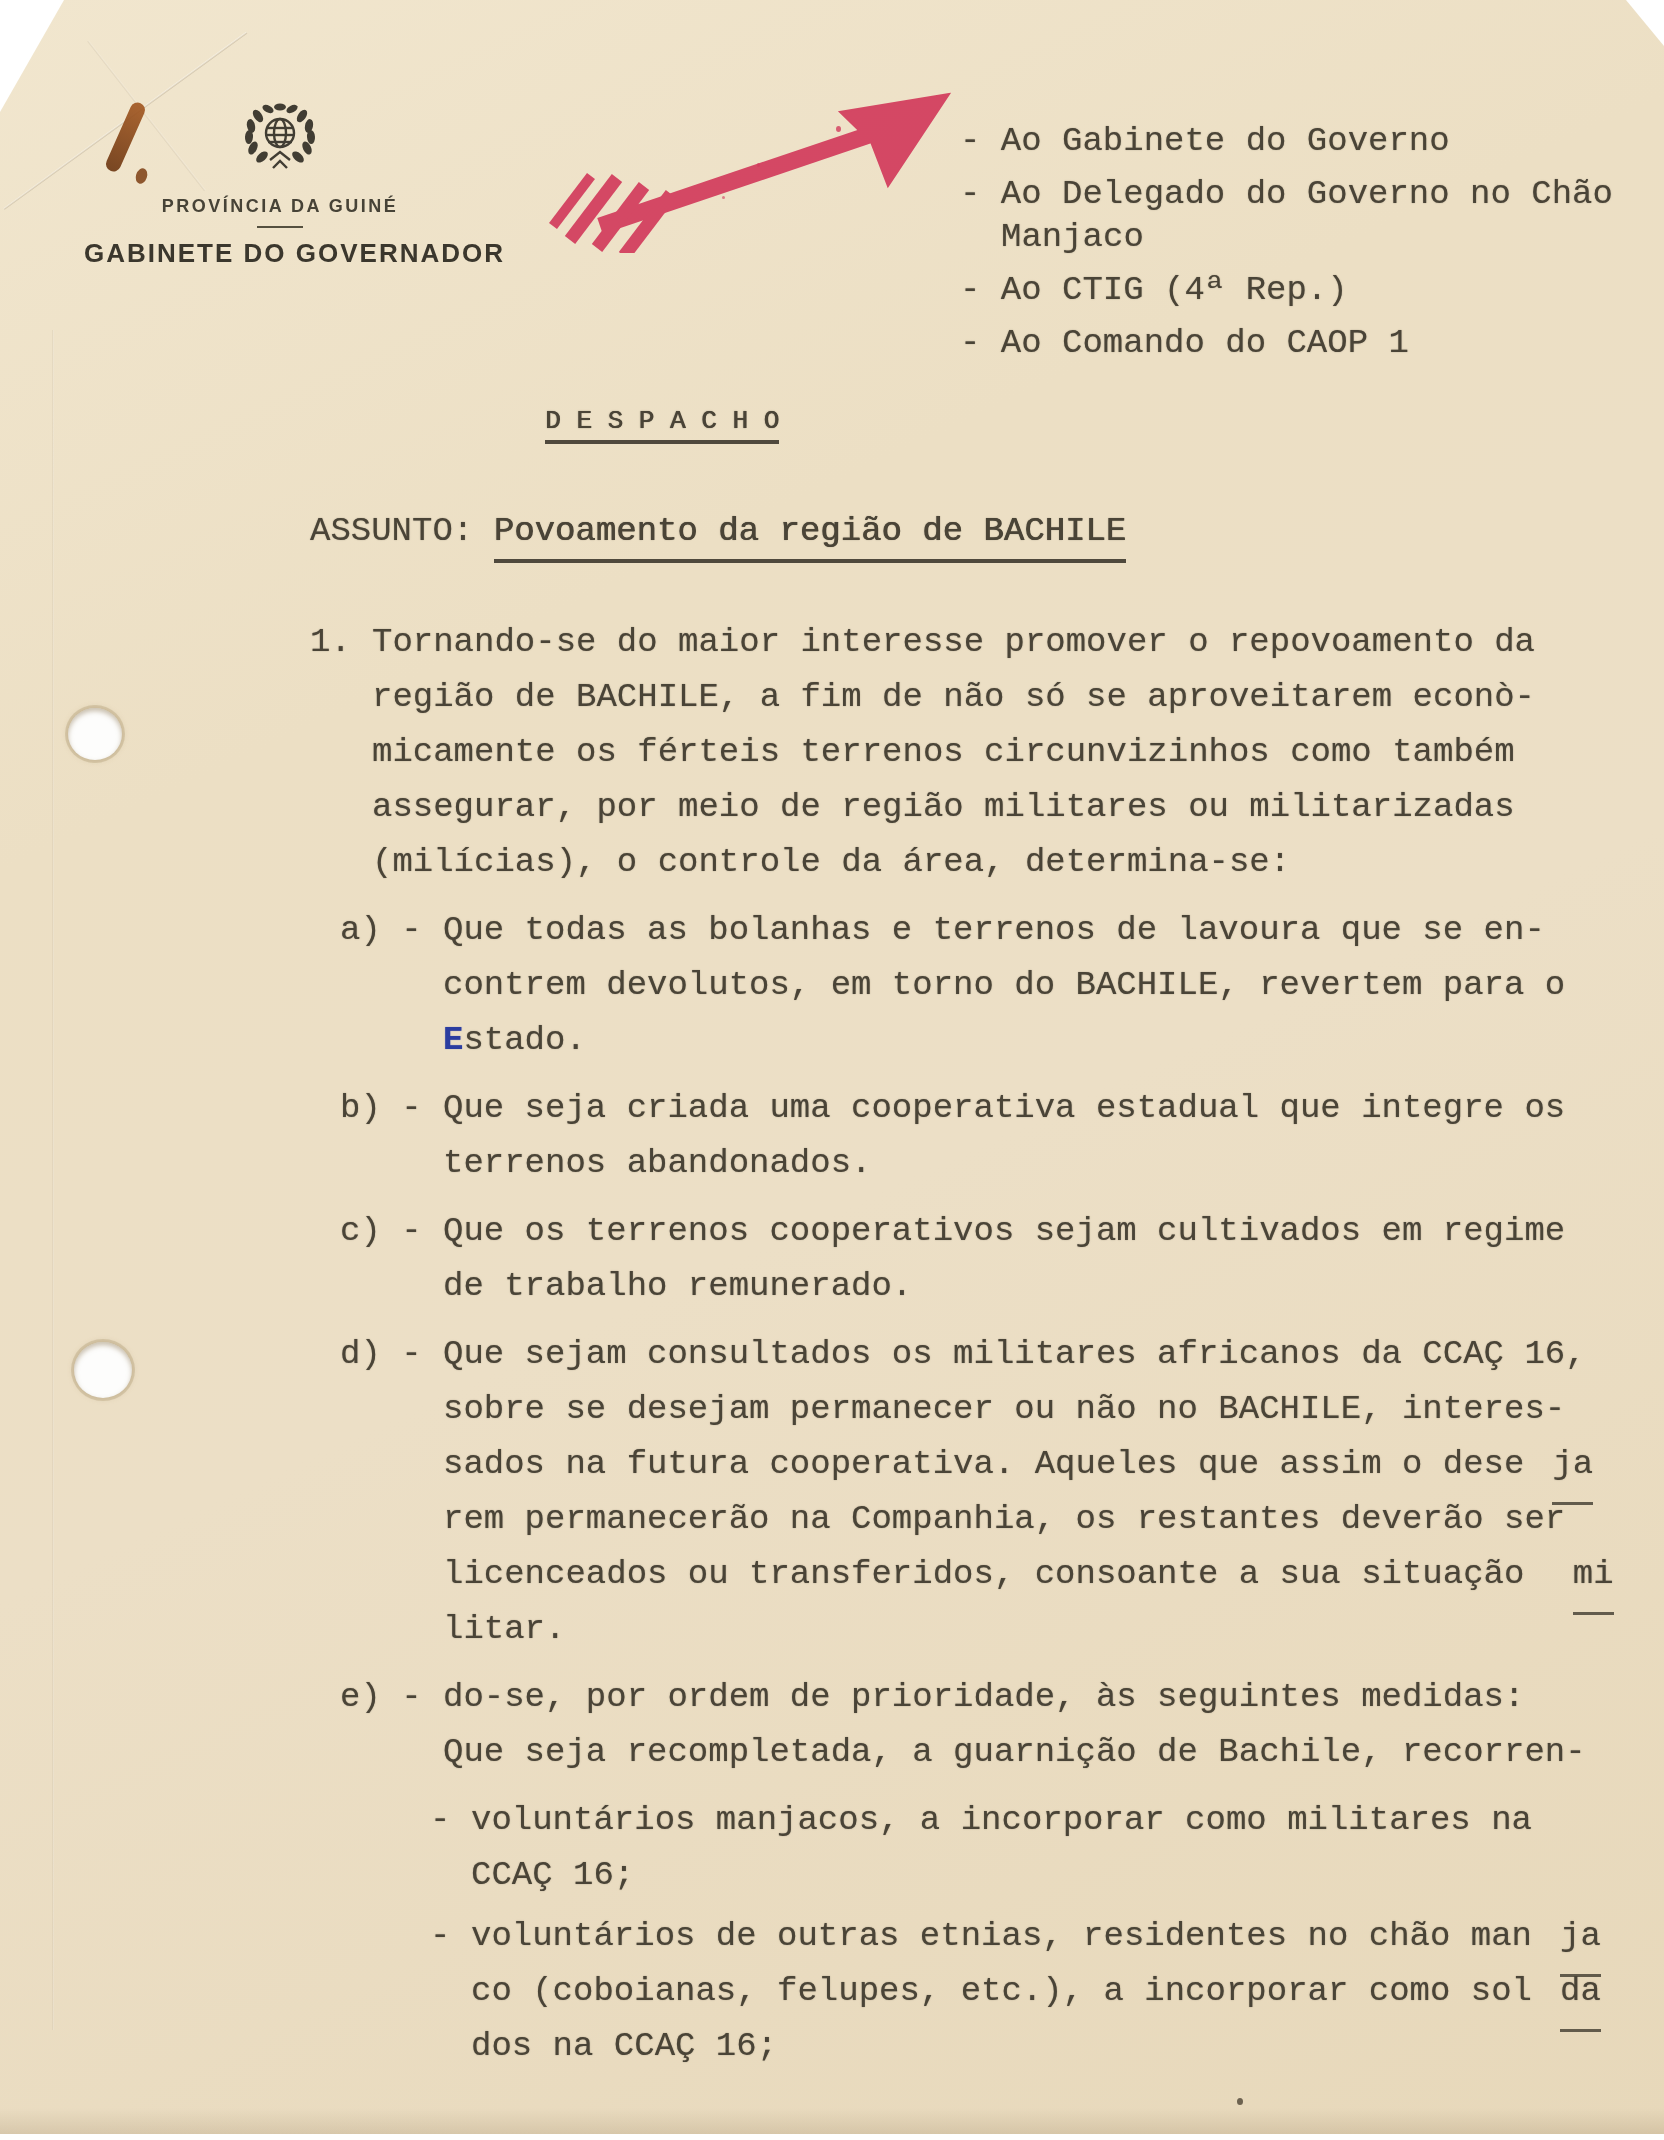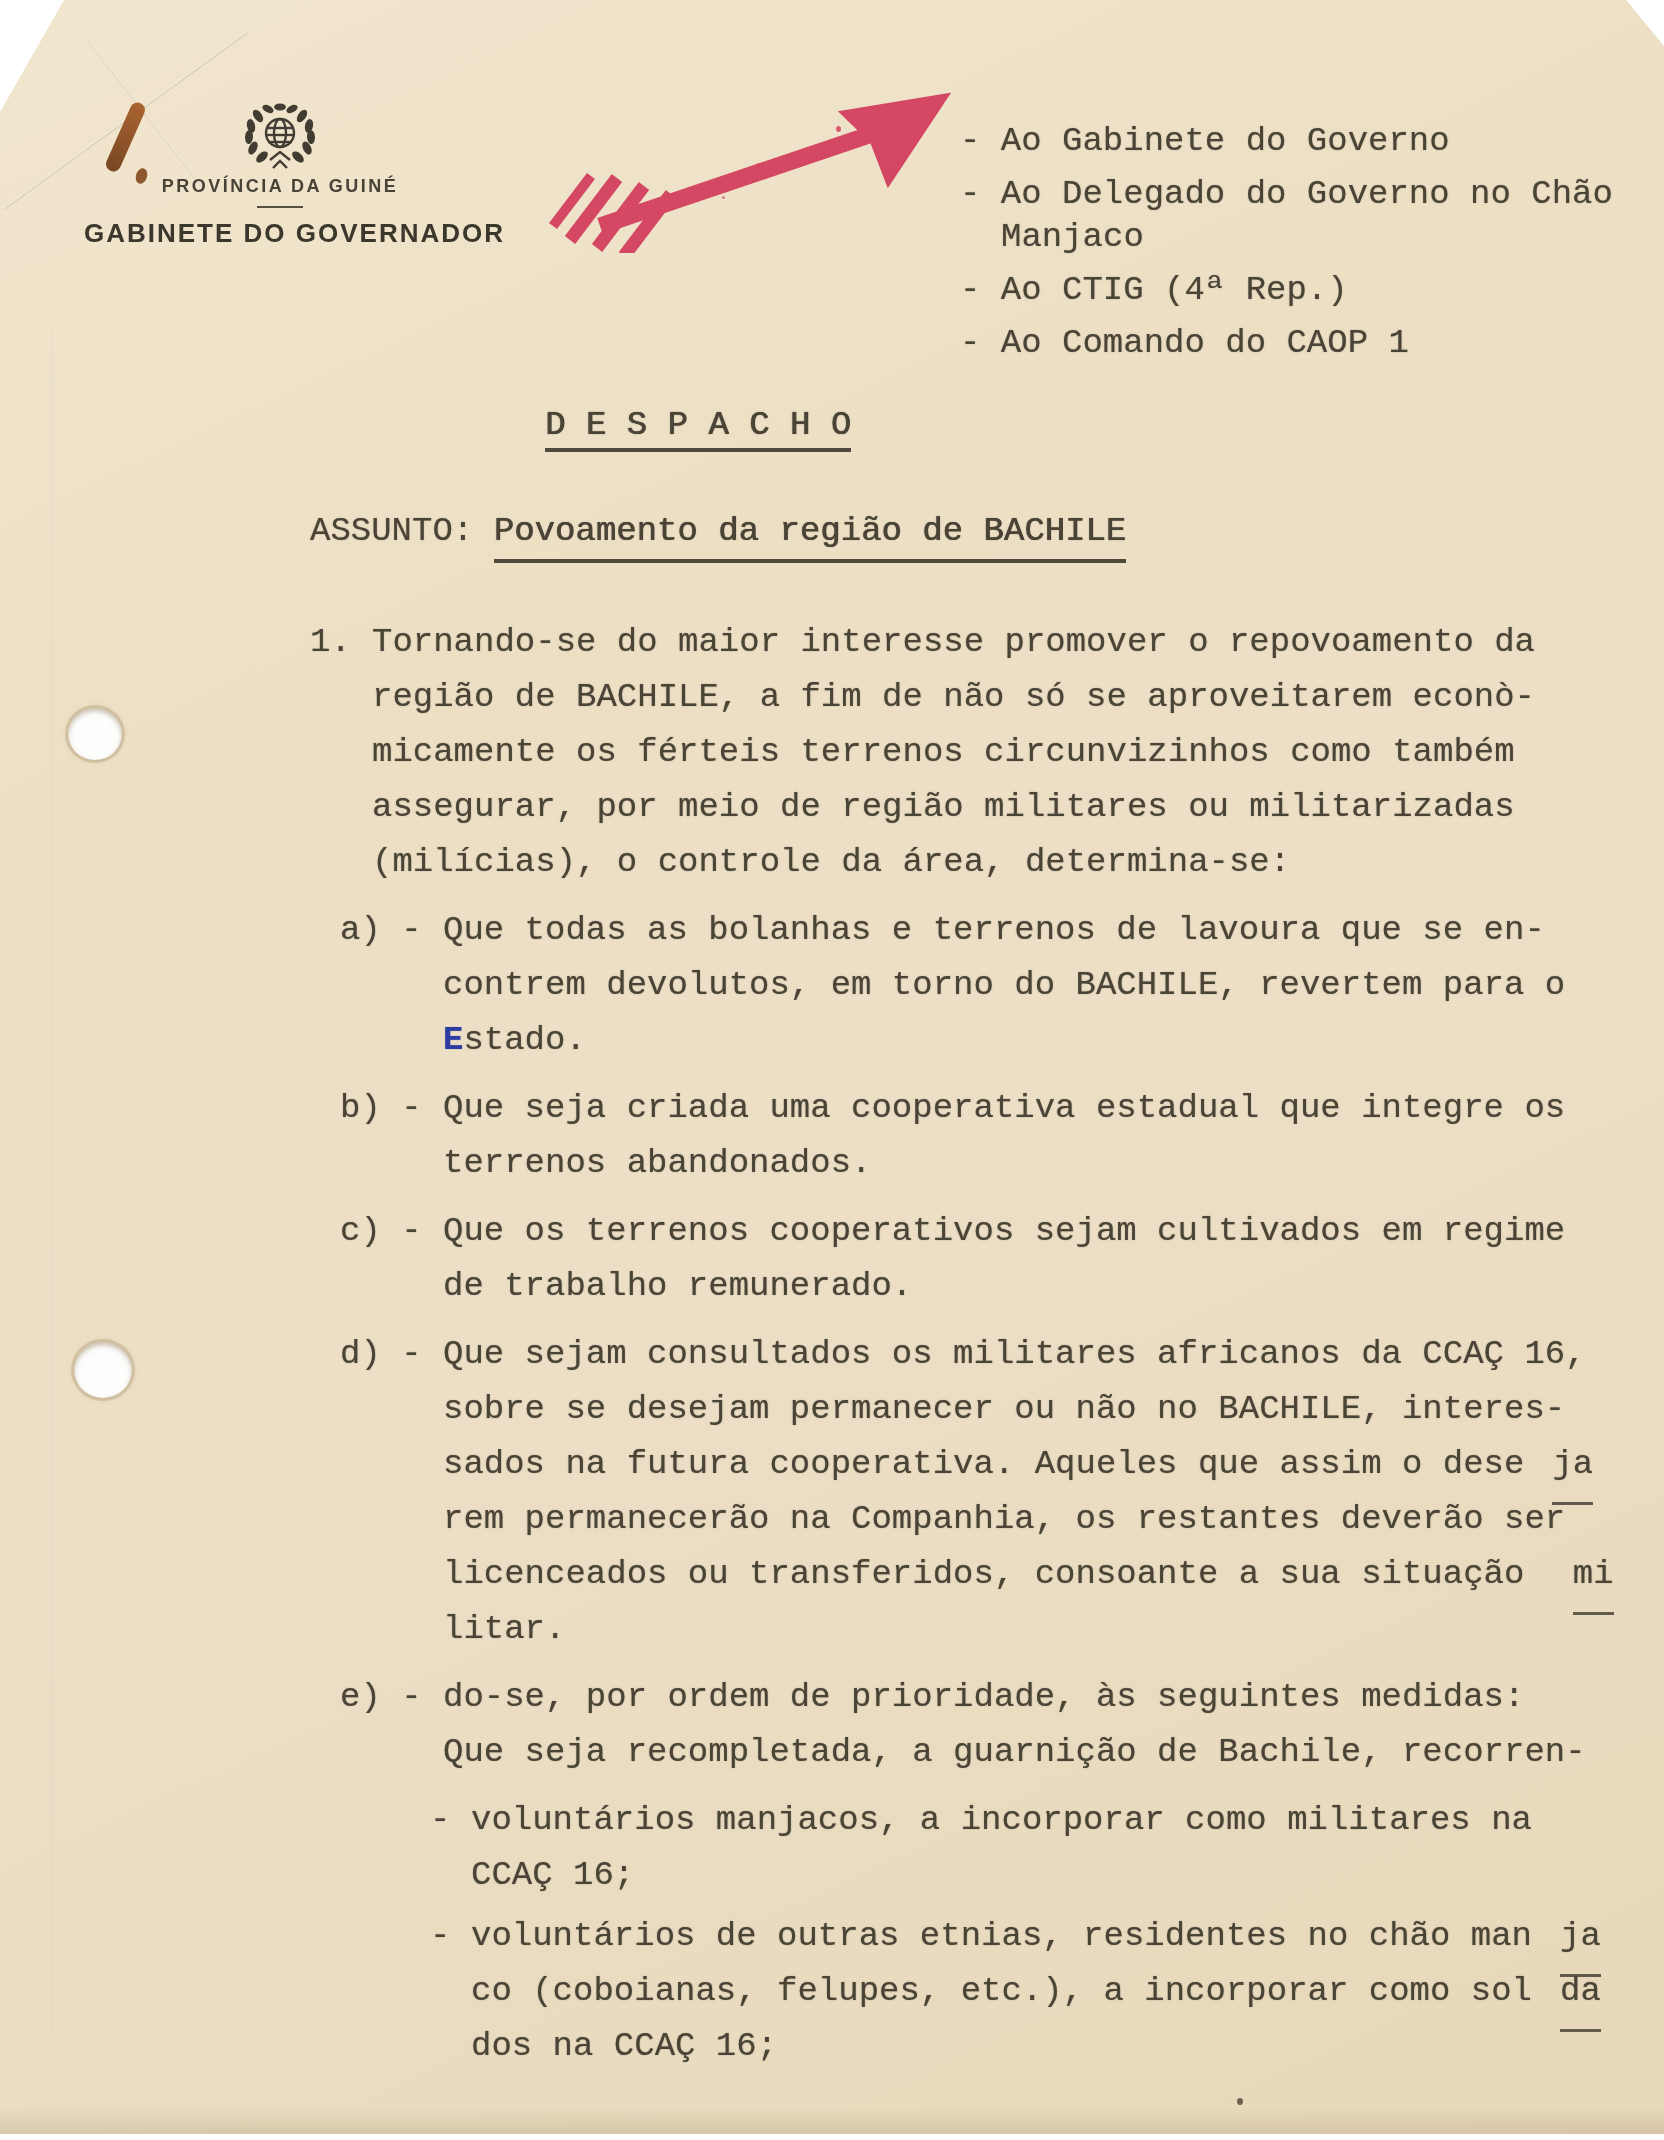"PROVÍNCIA DA GUINÉ" .province { margin-top: none -> 20px }
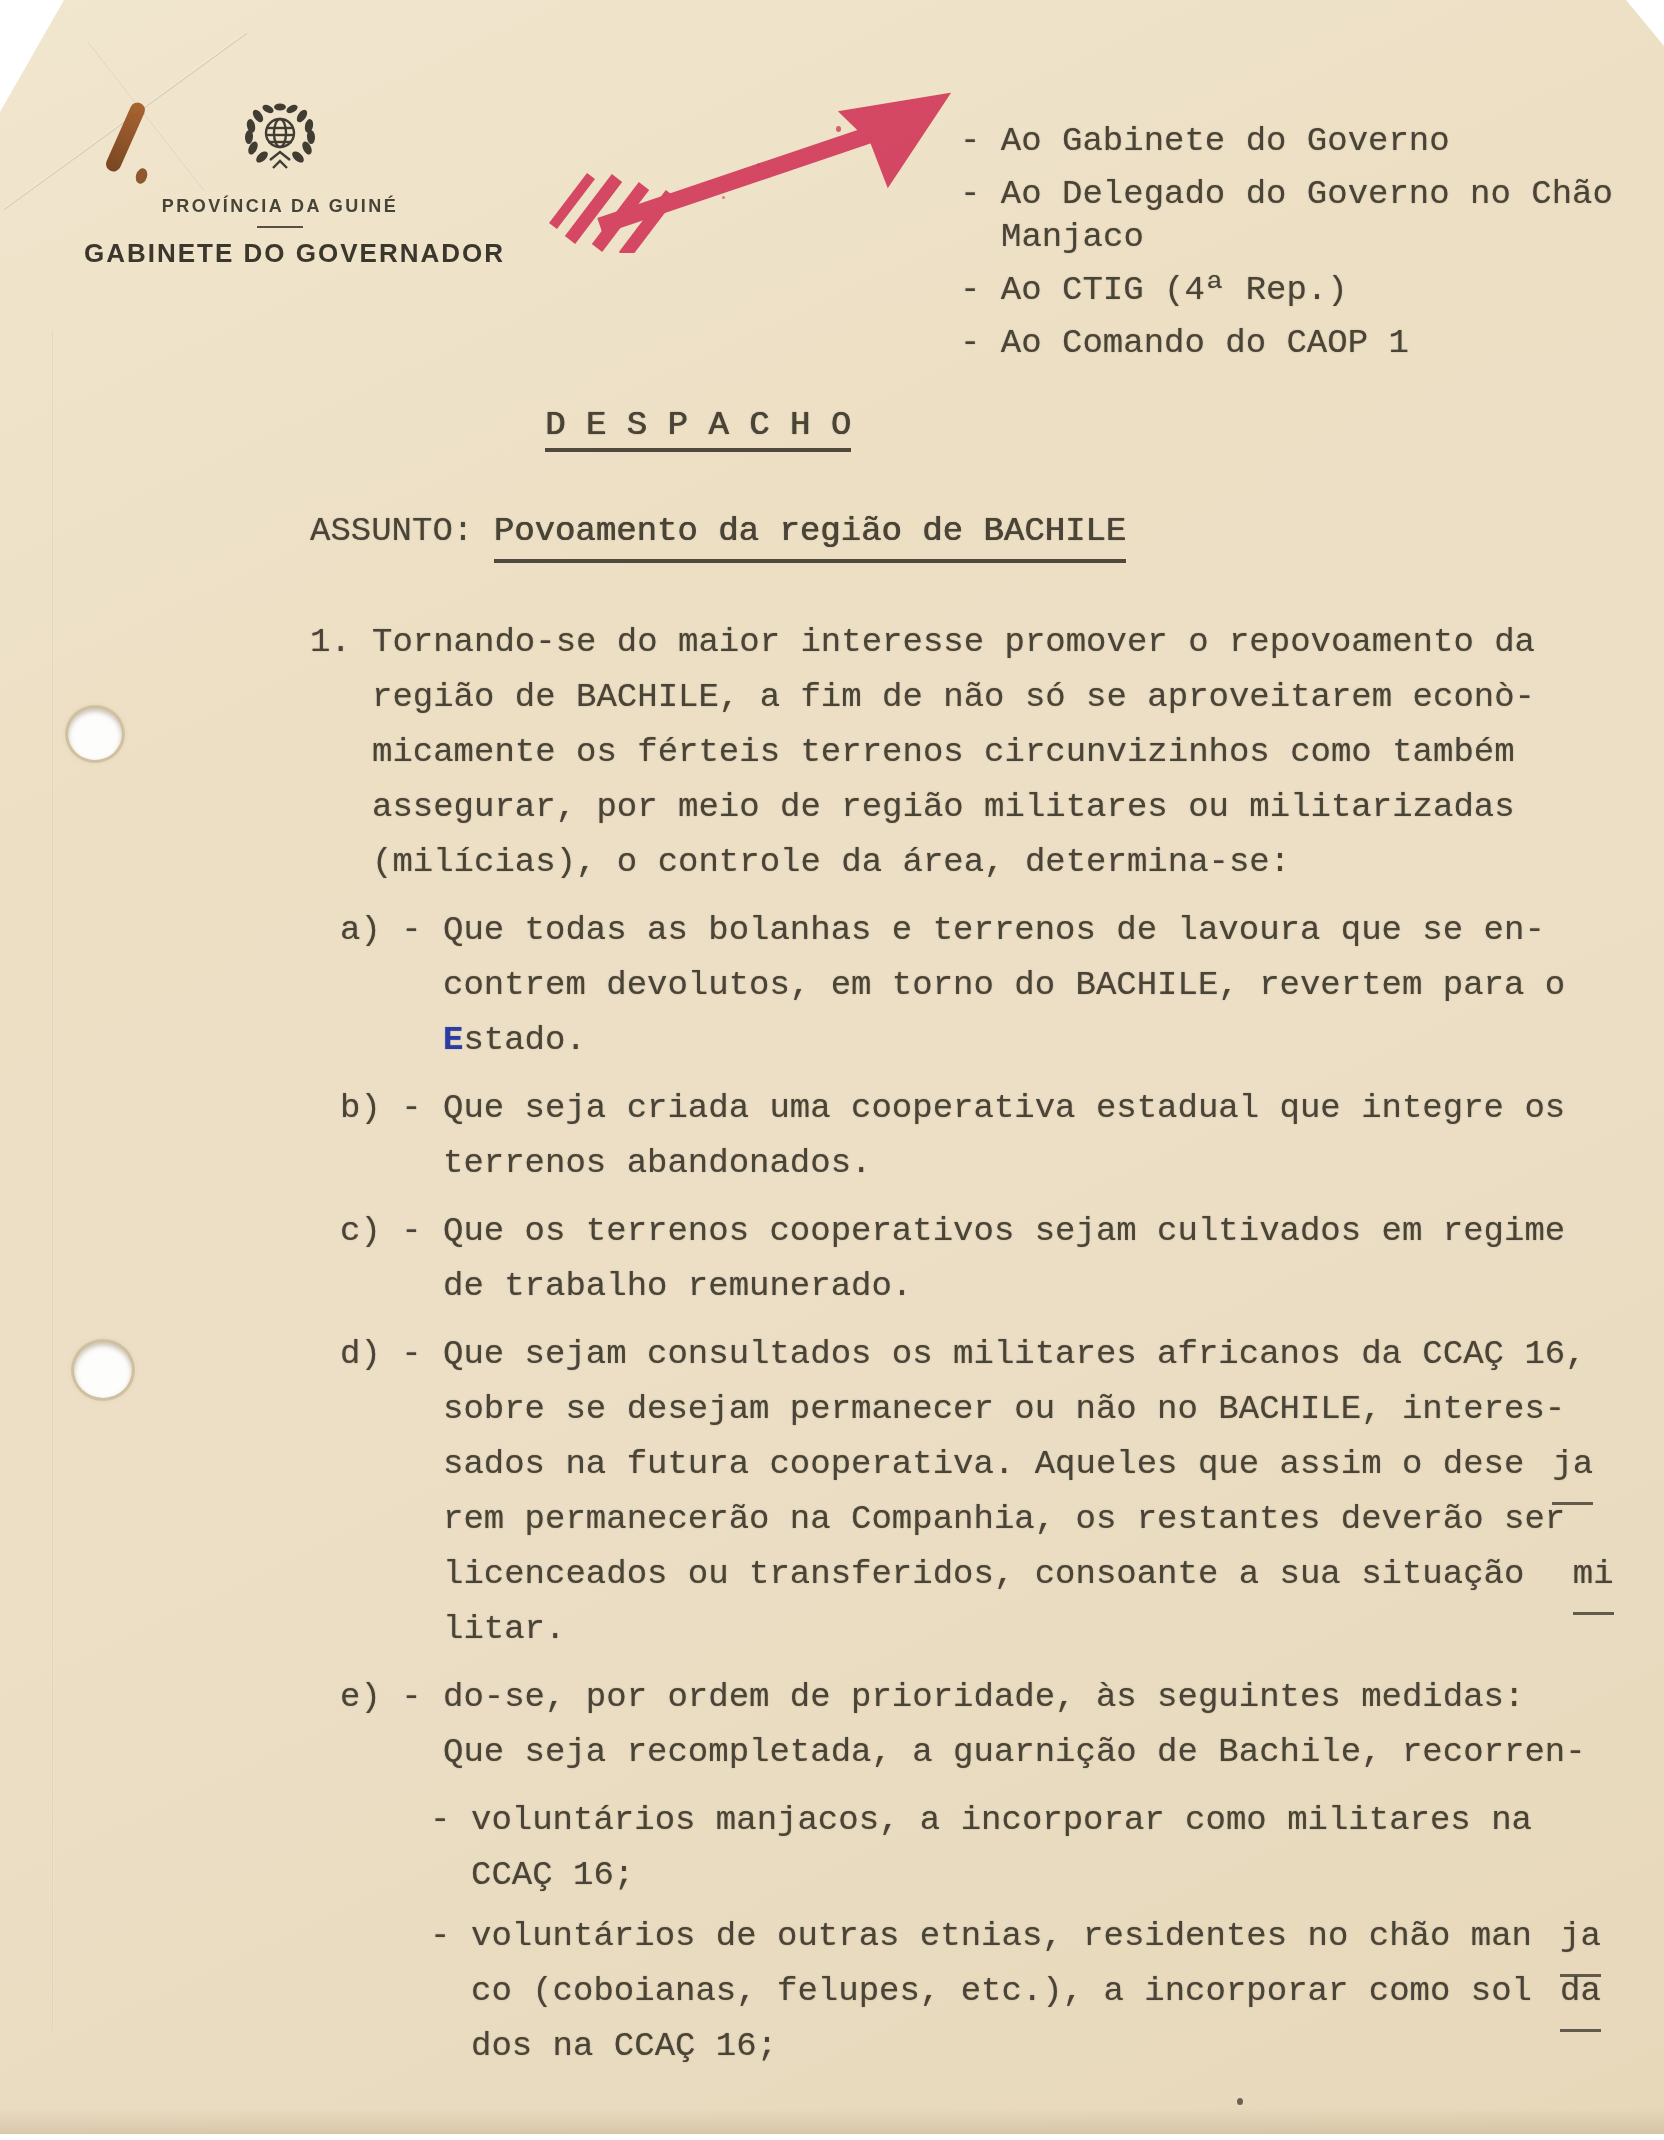"D E S P A" .title { font-size: 34px -> 26px }
